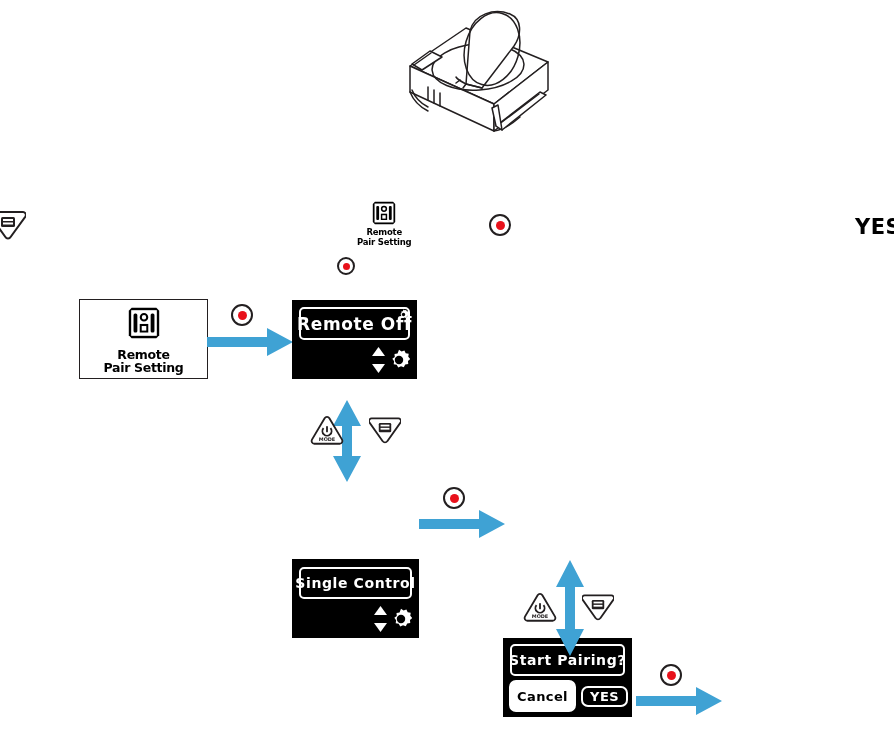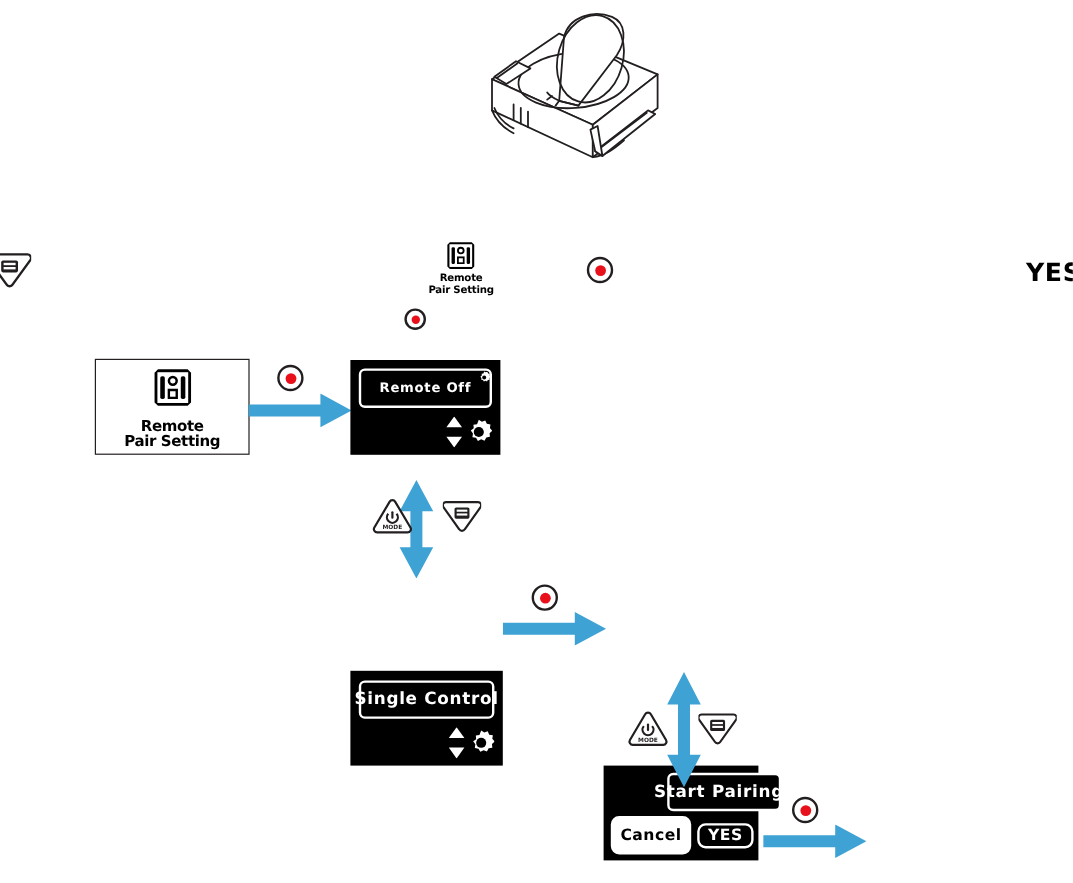"Remote Off" span { font-size: 11px -> 17px }
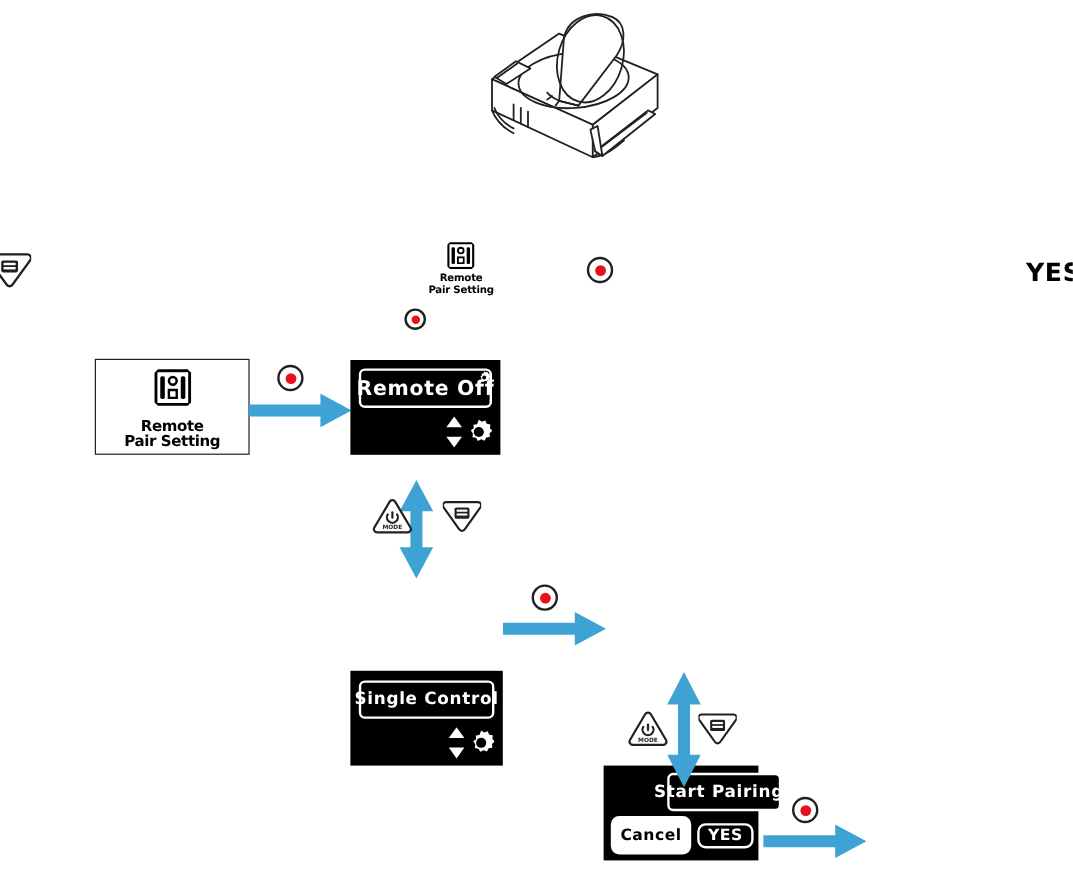"Start Pairing?" div.title-box { margin-left: 46px -> none; width: 95px -> 115px }
